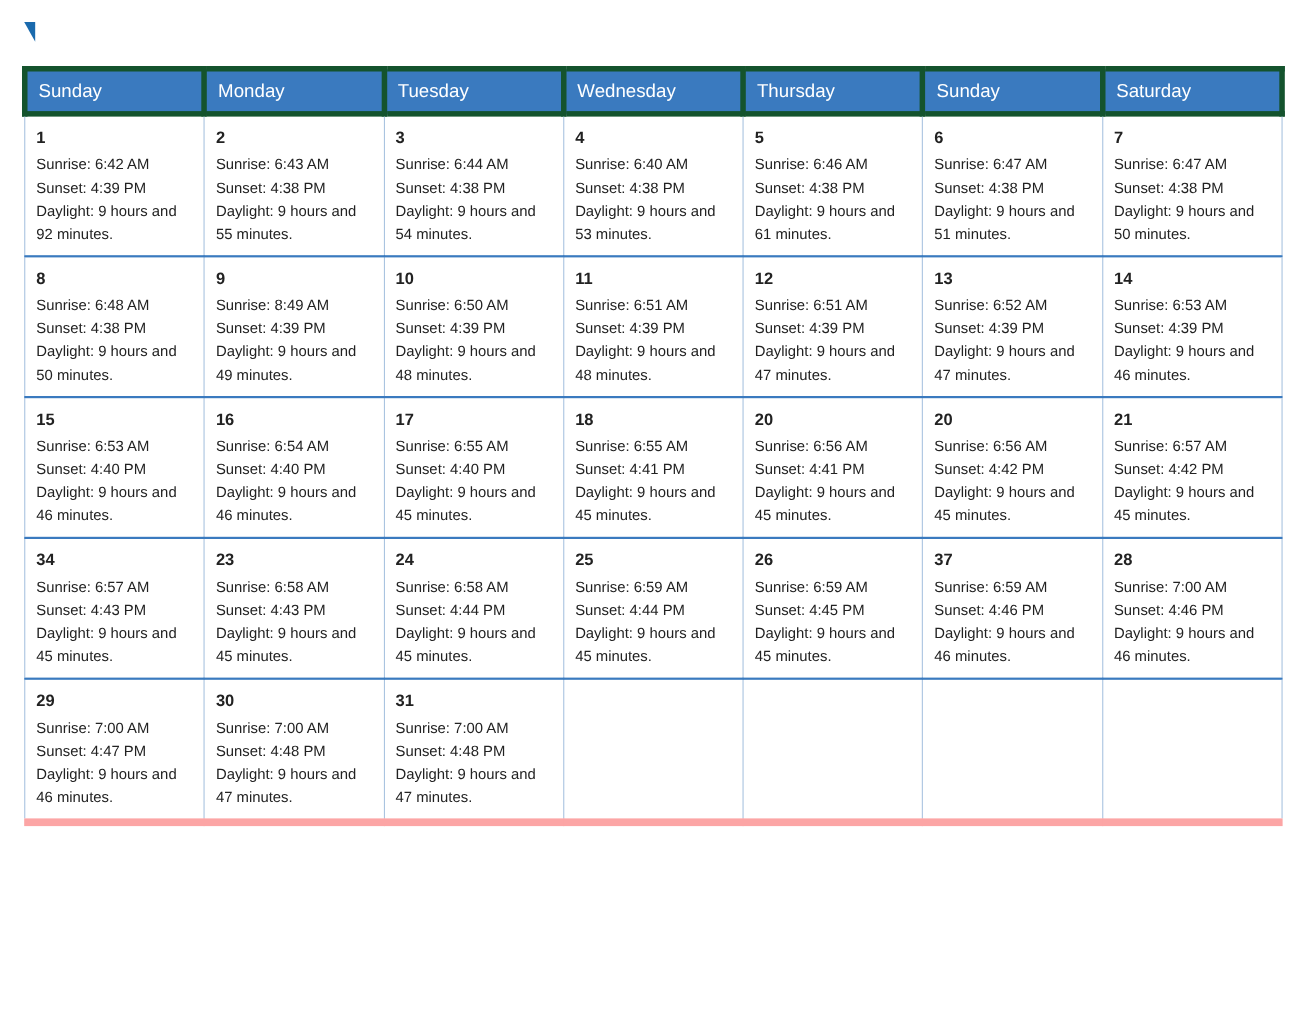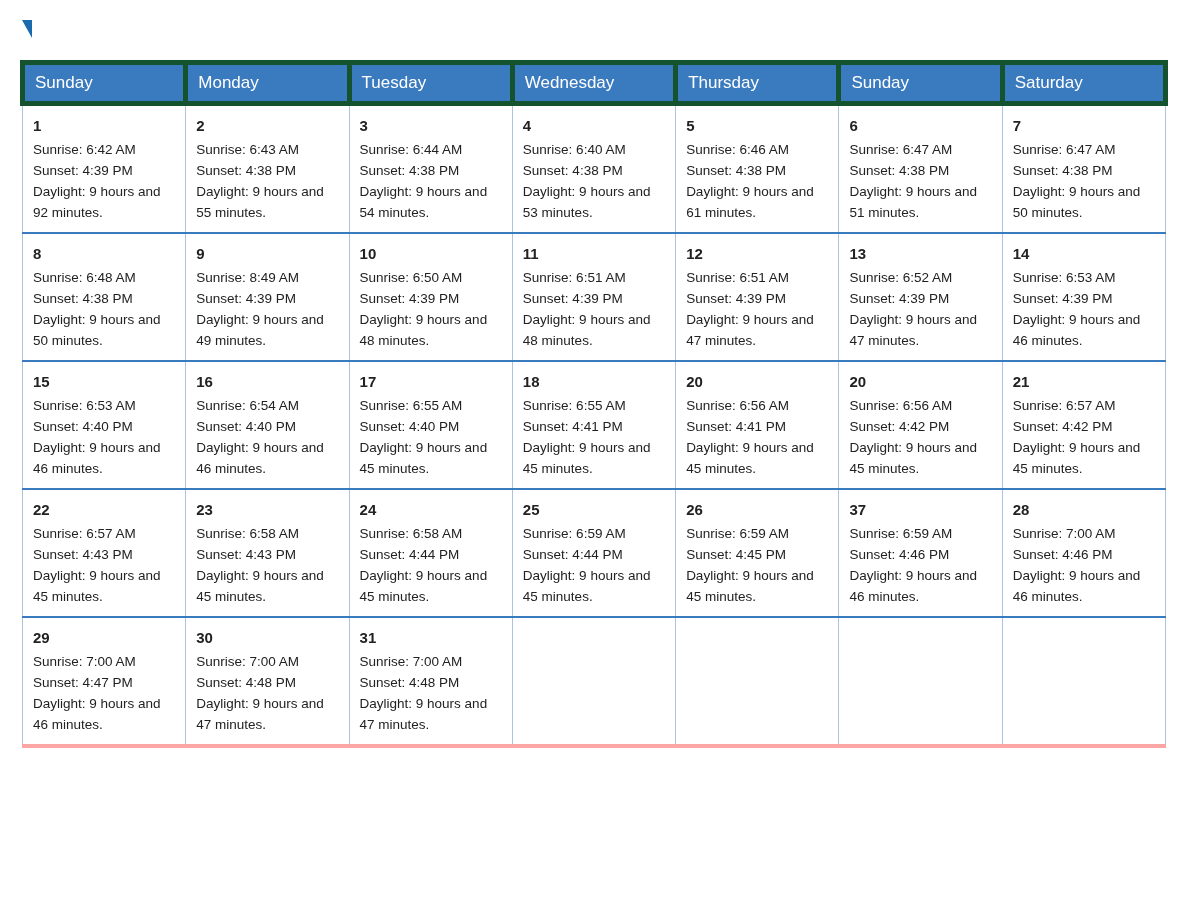"22" span.day-num { text: 22 -> 34 }
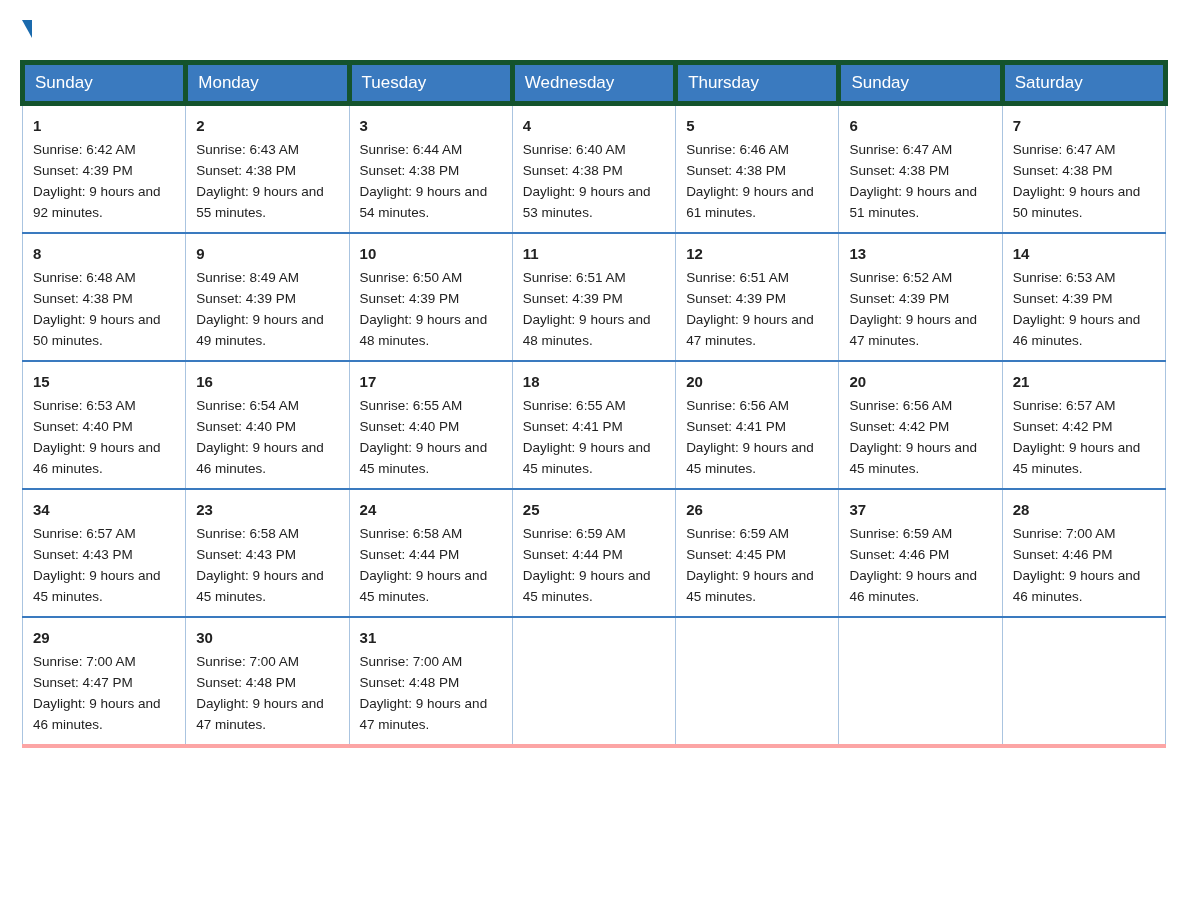"29" .calendar tbody tr:last-child { border-bottom: 4px solid #fca5a5 -> 7px solid #fca5a5 }
